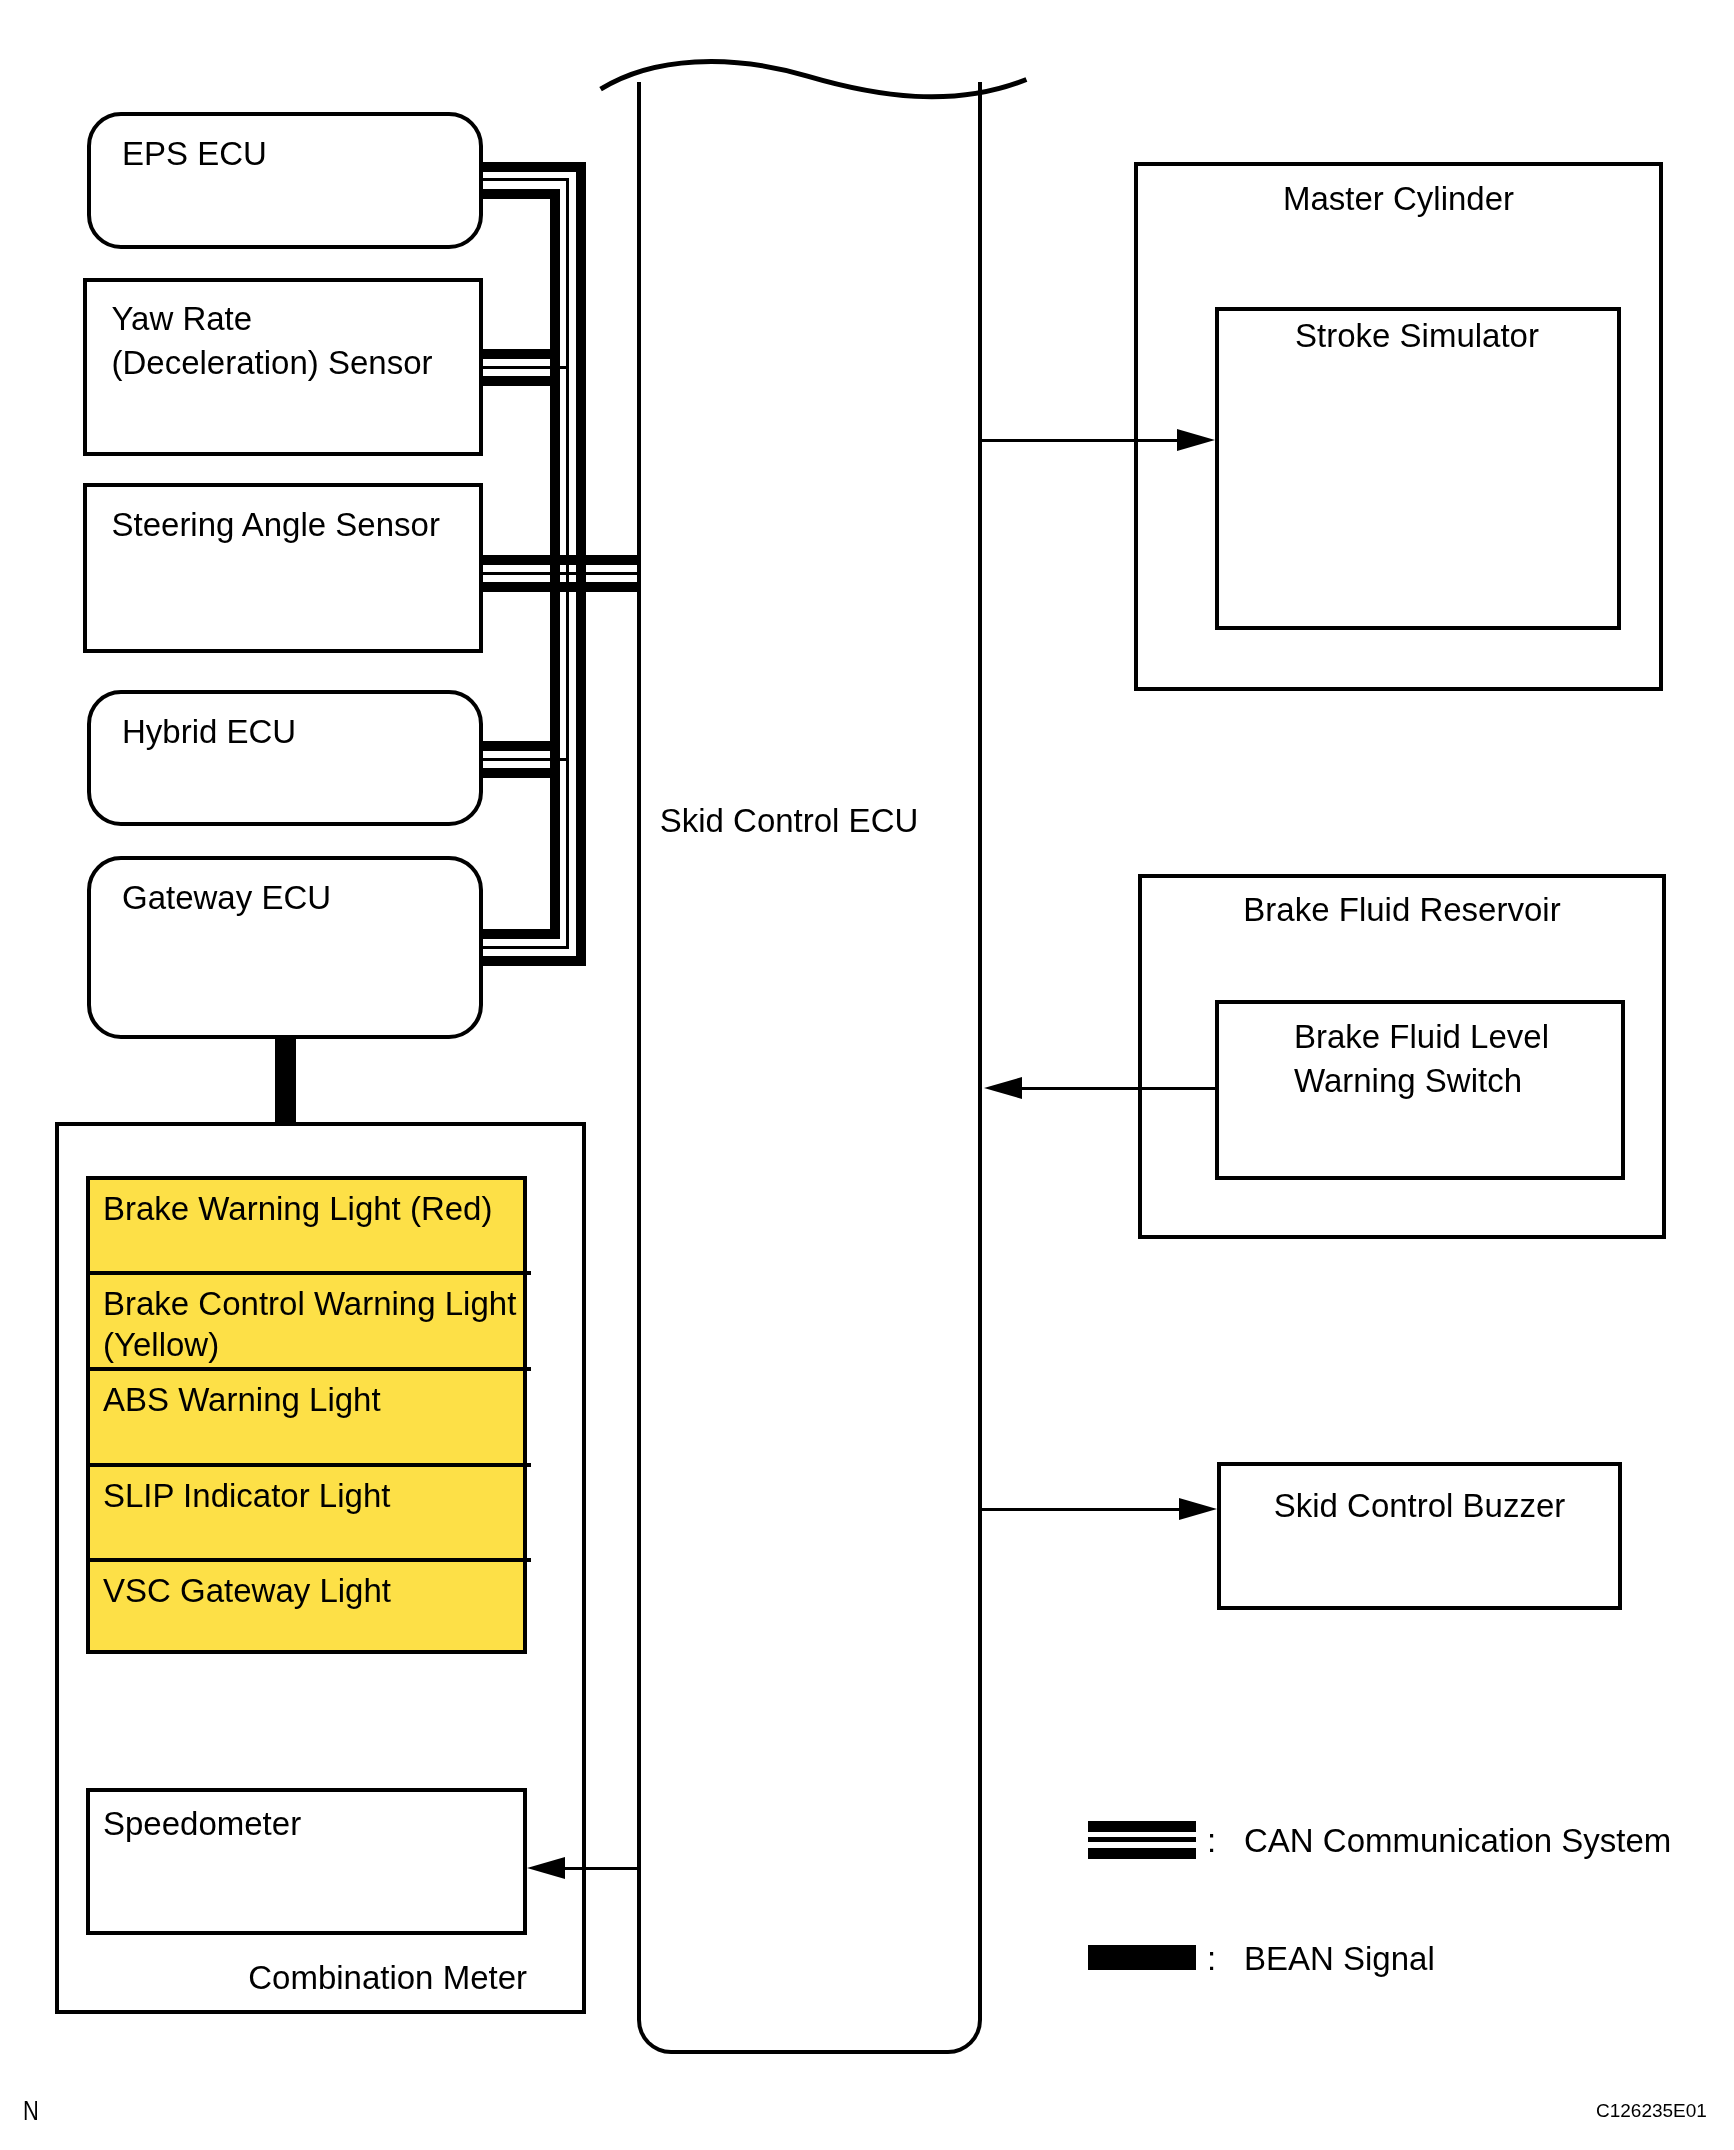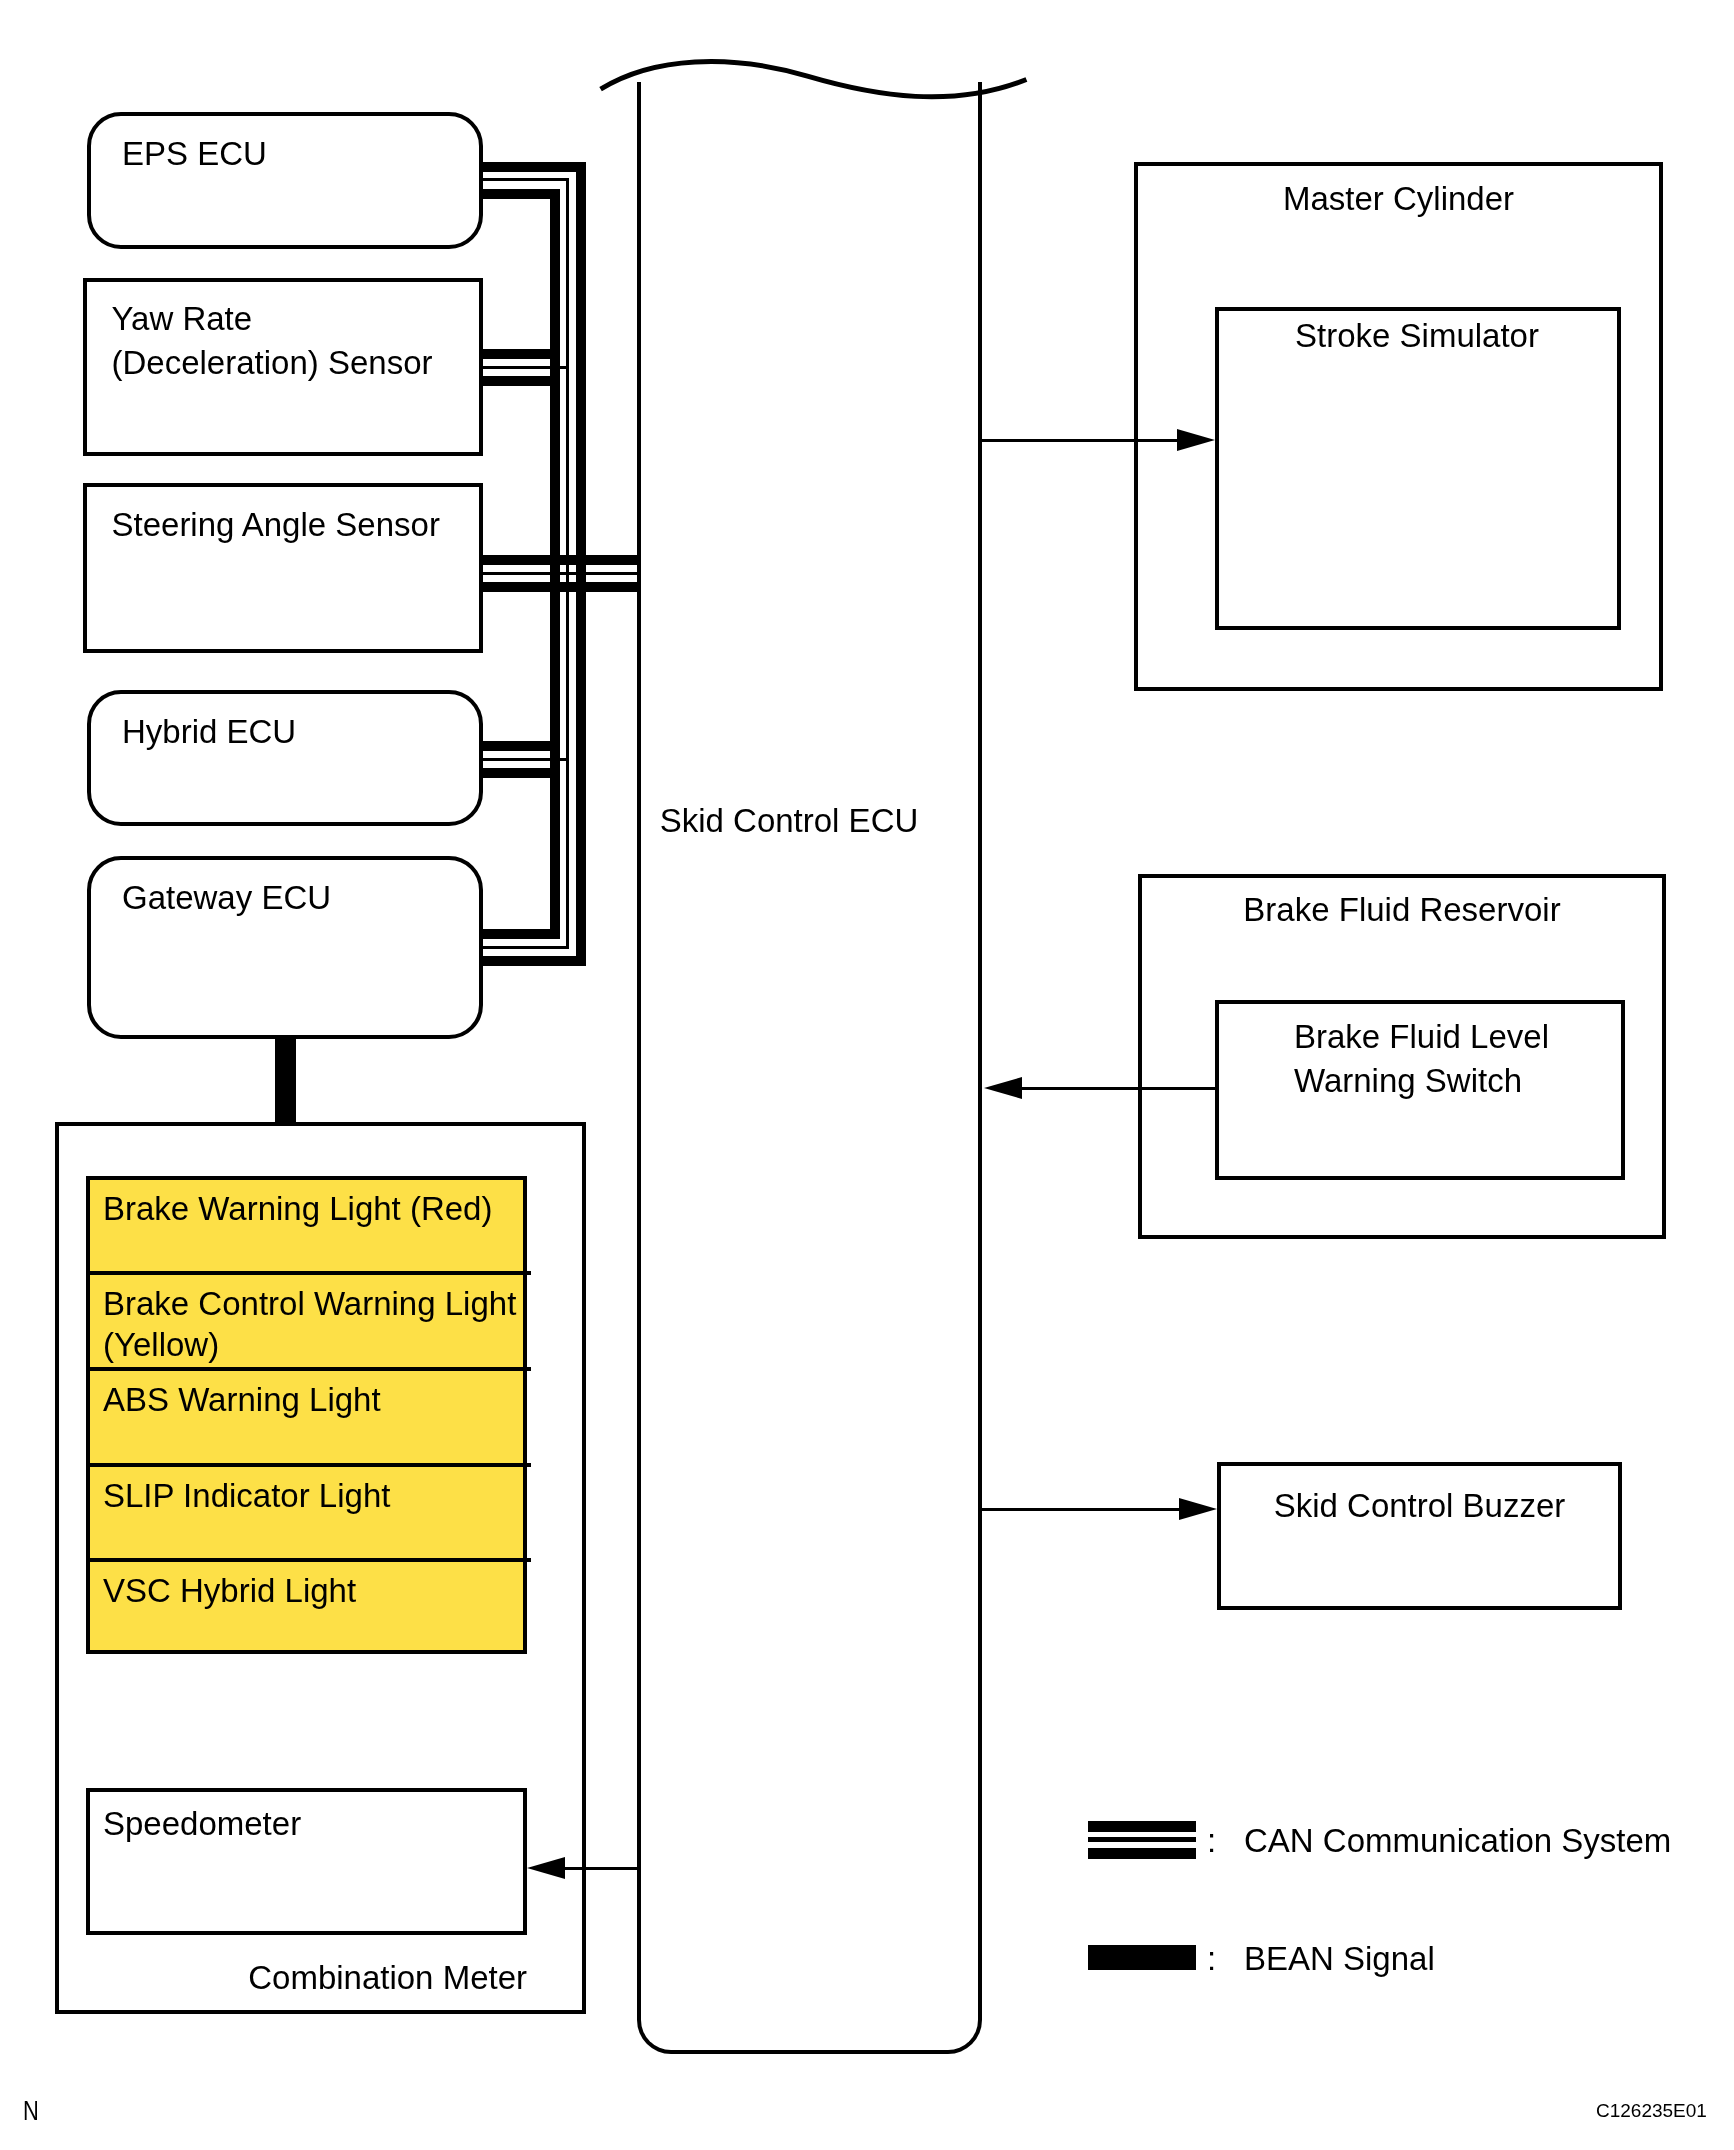"VSC Hybrid Light" div.cell { text: Hybrid -> Gateway }
